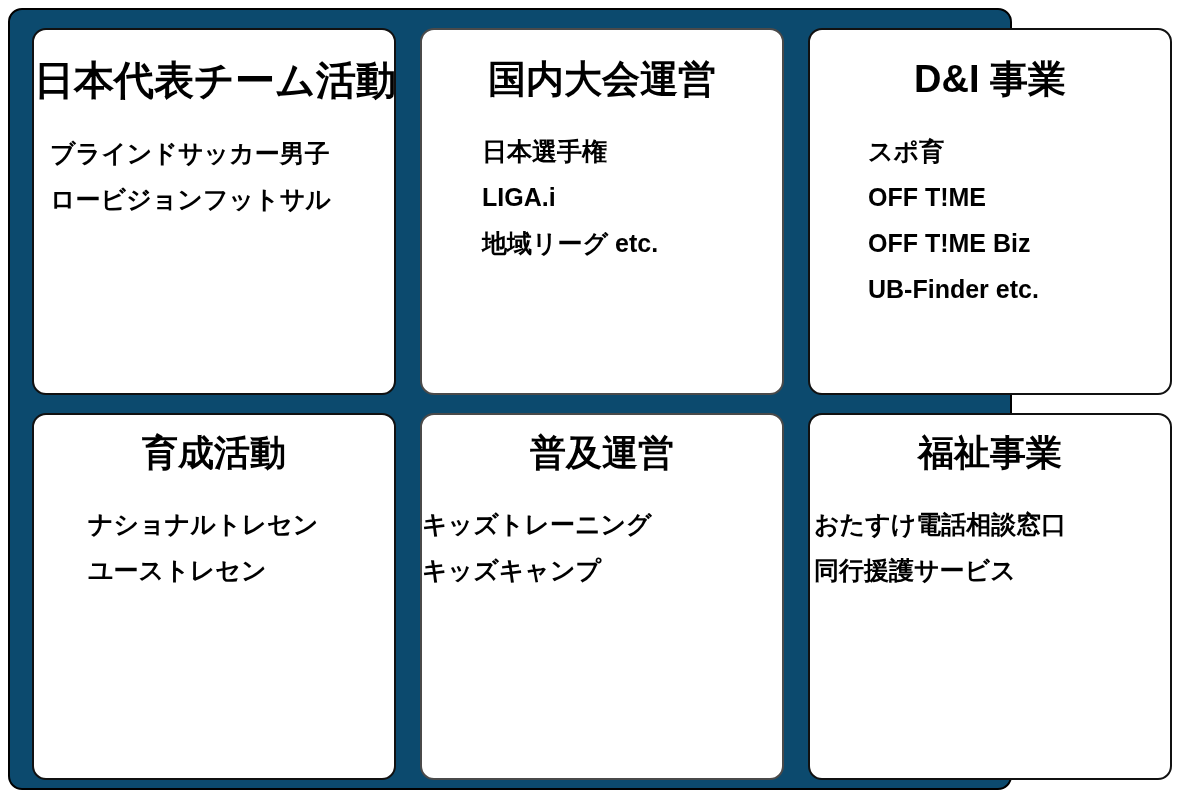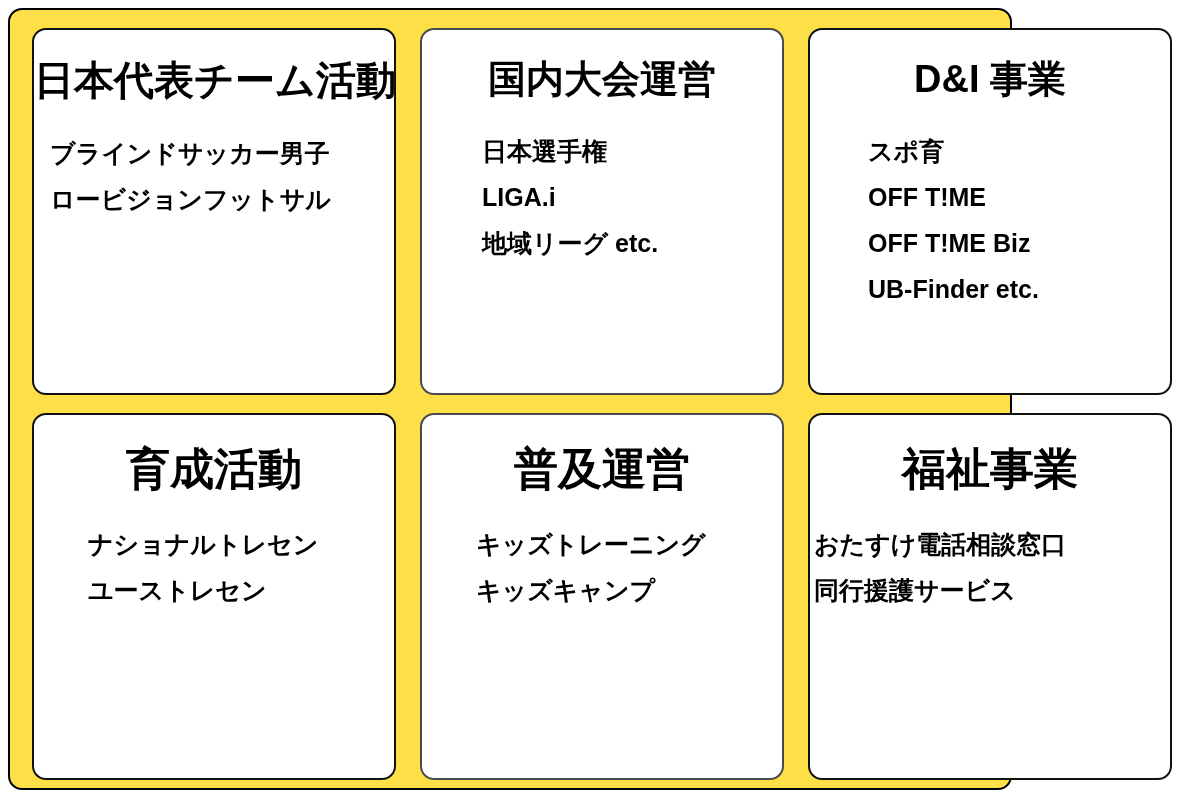"日本代表チーム活動" #frame { background: #fde047 -> #0c4a6e }
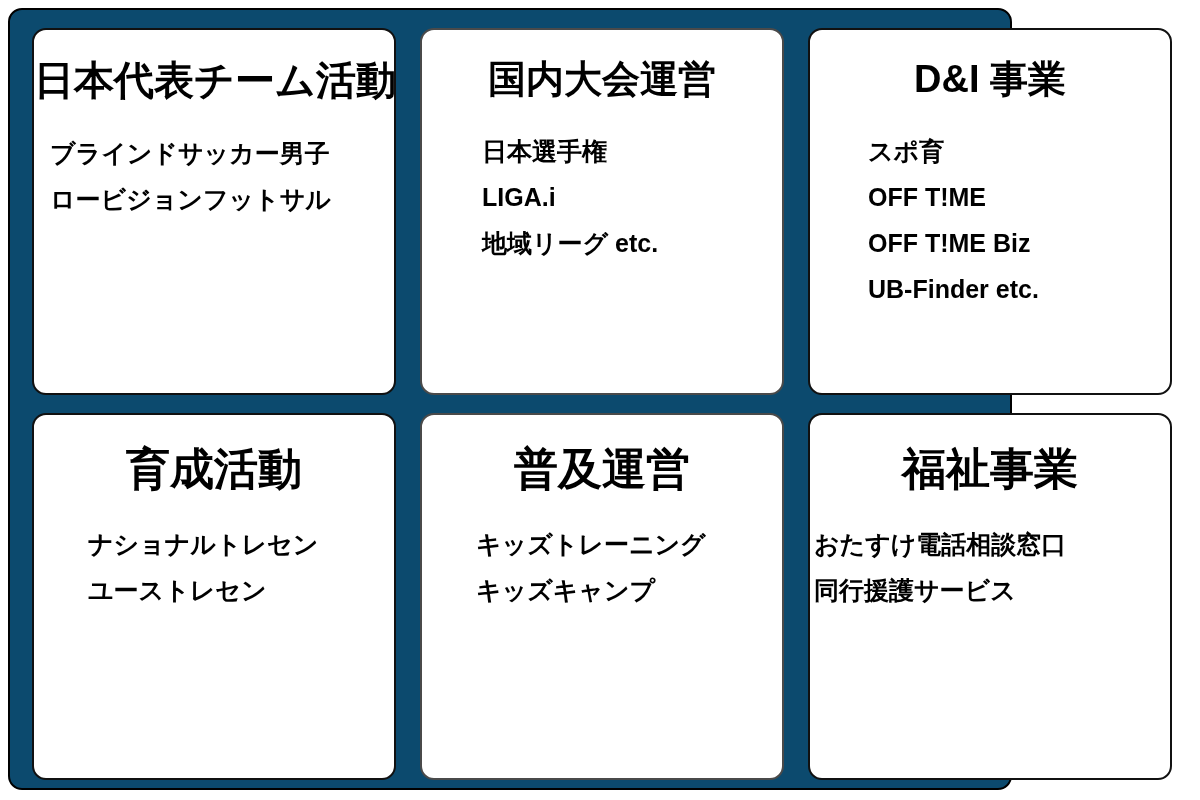"育成活動" .row-bottom .card-title { font-size: 44px -> 36px; margin-top: 32px -> 20px }
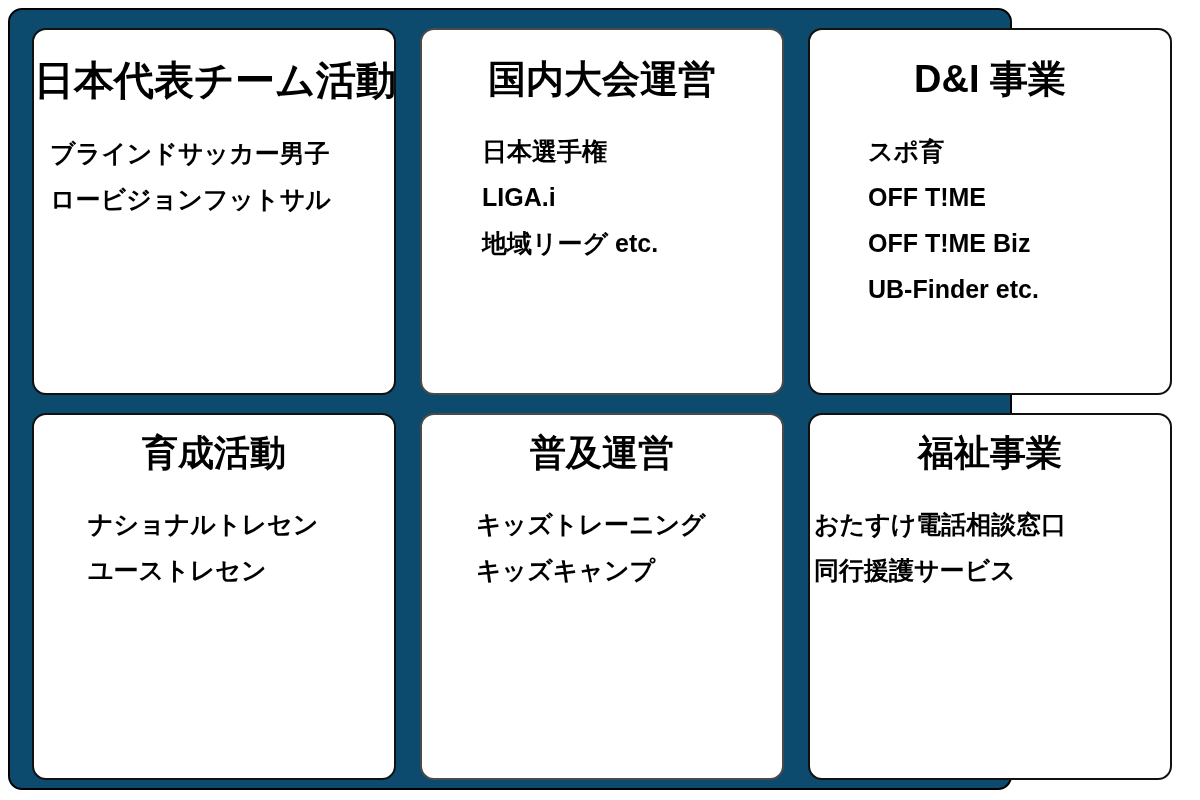"キッズトレーニング" .card-5 .card-items { padding-left: 54px -> none }
